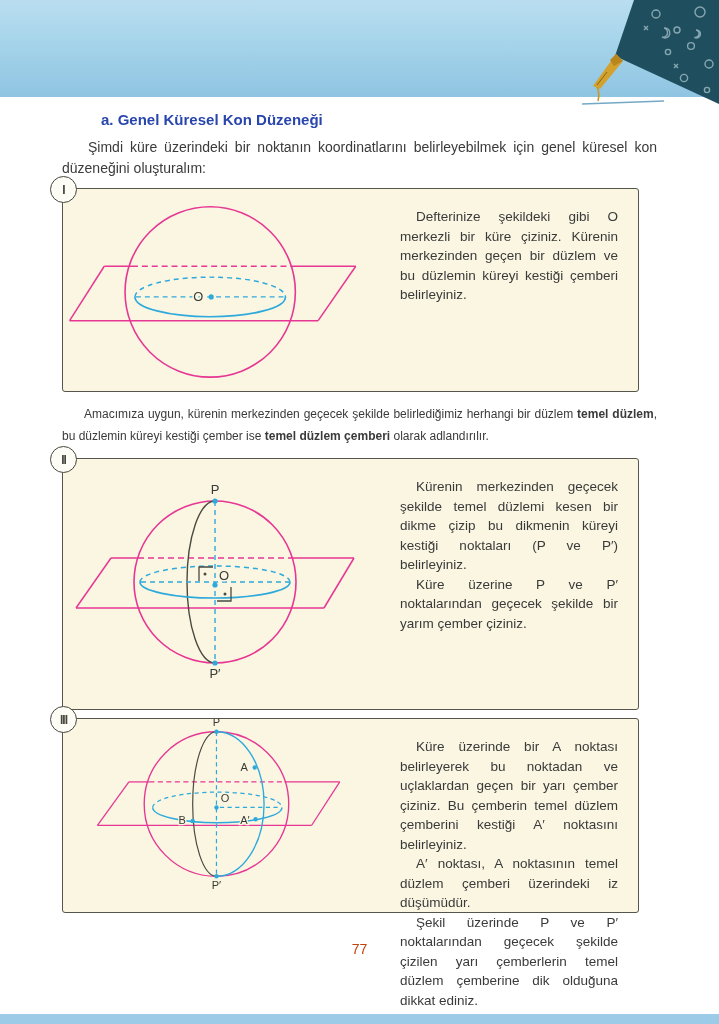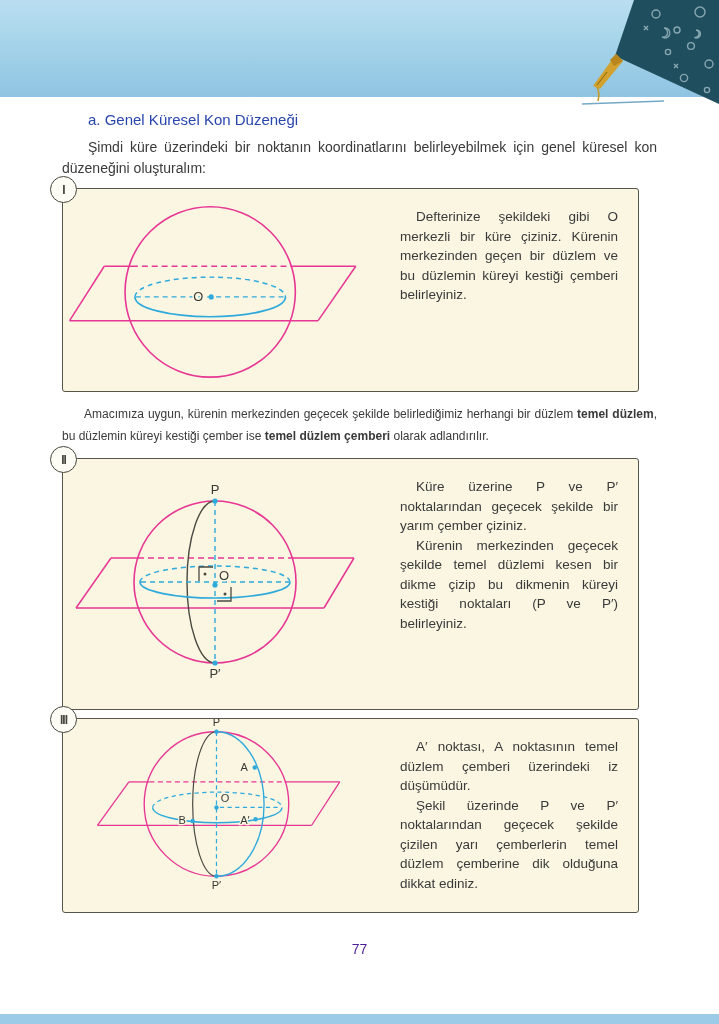"a. Genel Küresel Kon Düzeneği" h2.section-heading { font-weight: normal -> bold; margin: 14px 0 0 26px -> 14px 0 0 39px }
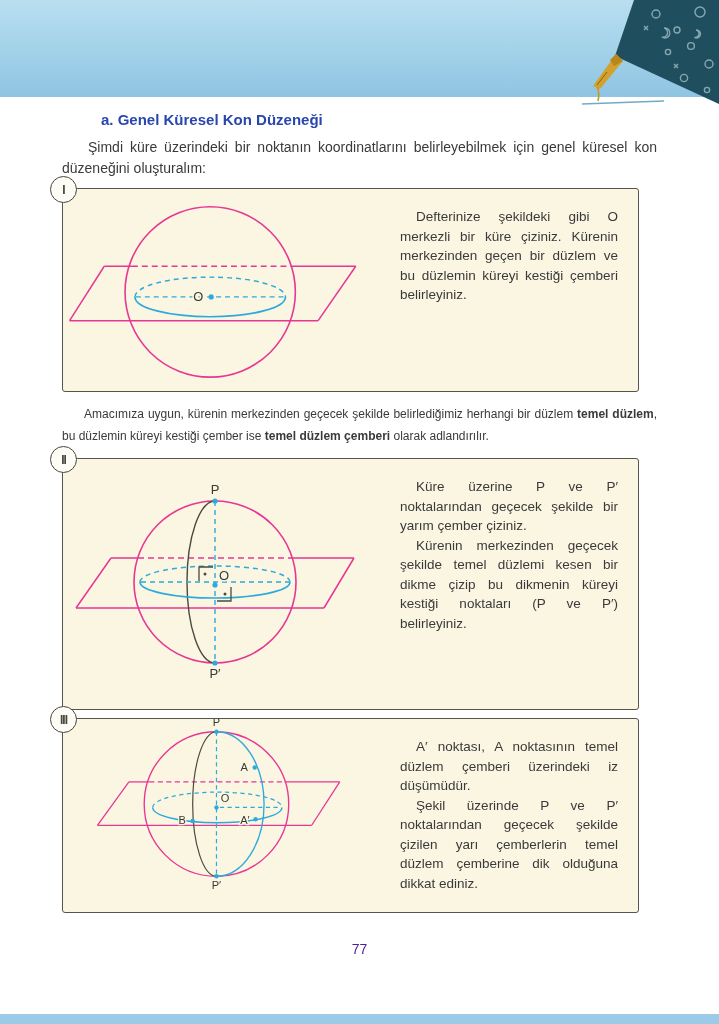"Küre üzerine P ve P′" p { order: before "Kürenin merkezinden geçecek şekilde" -> after "Kürenin merkezinden geçecek şekilde" }
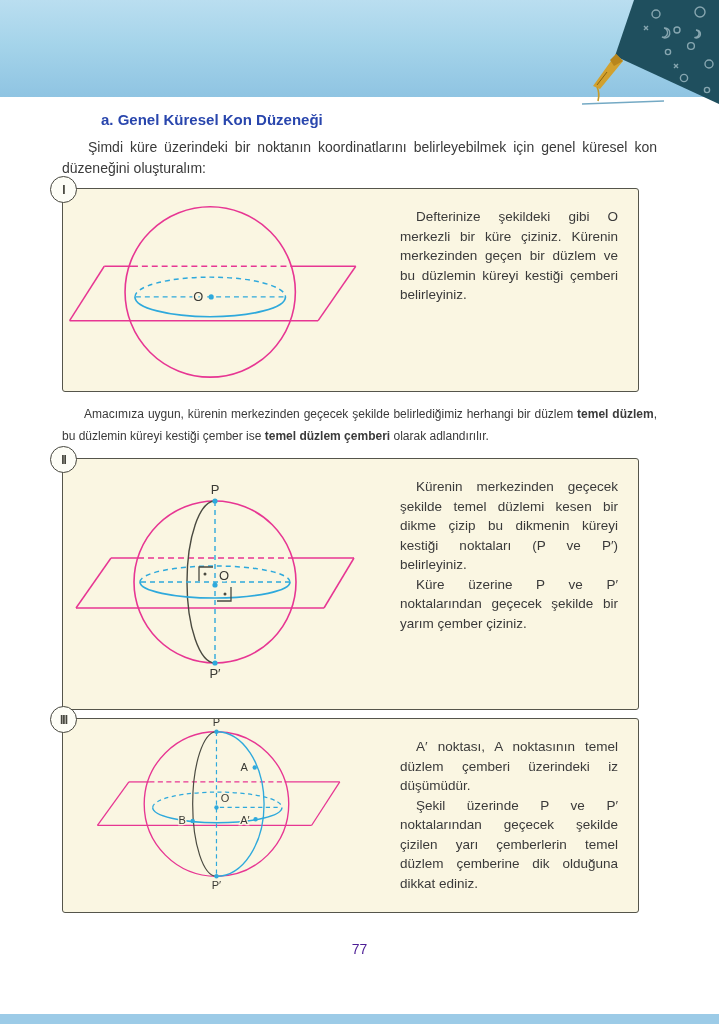"Küre üzerinde bir A noktası" p { html: none -> <p>Küre üzerinde bir A noktası belirleyerek bu noktadan ve uçlaklardan geçen bir yarı çember çiziniz. Bu çemberin temel düzlem çemberini kestiği A′ noktasını belirleyiniz.</p> }
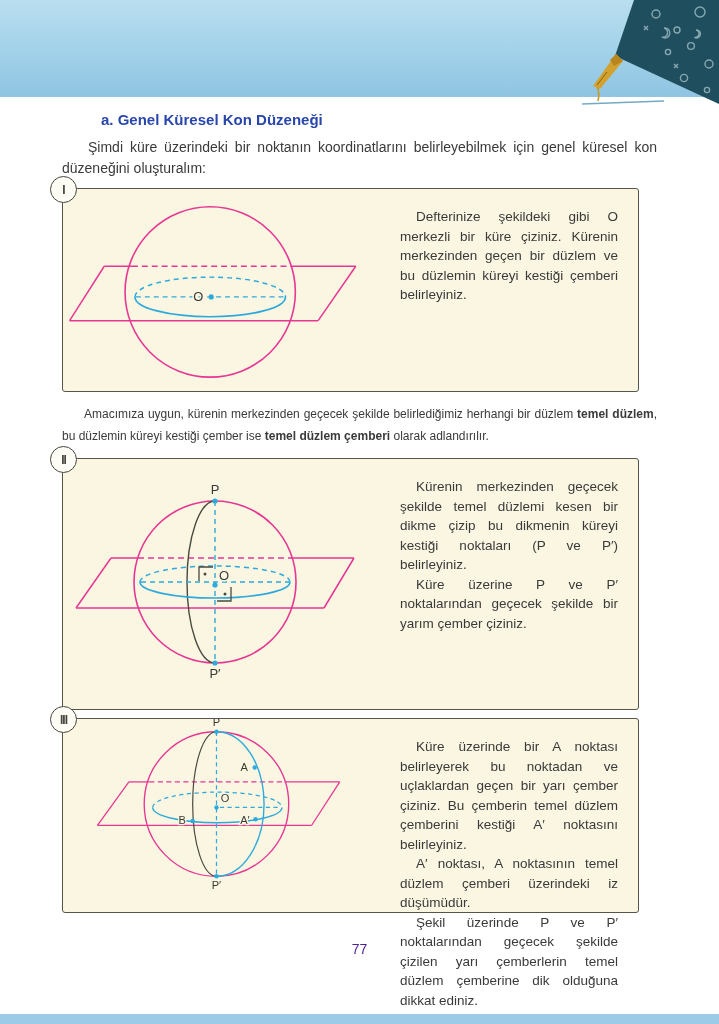"77" .page-number { color: #4c1d95 -> #c2410c }
